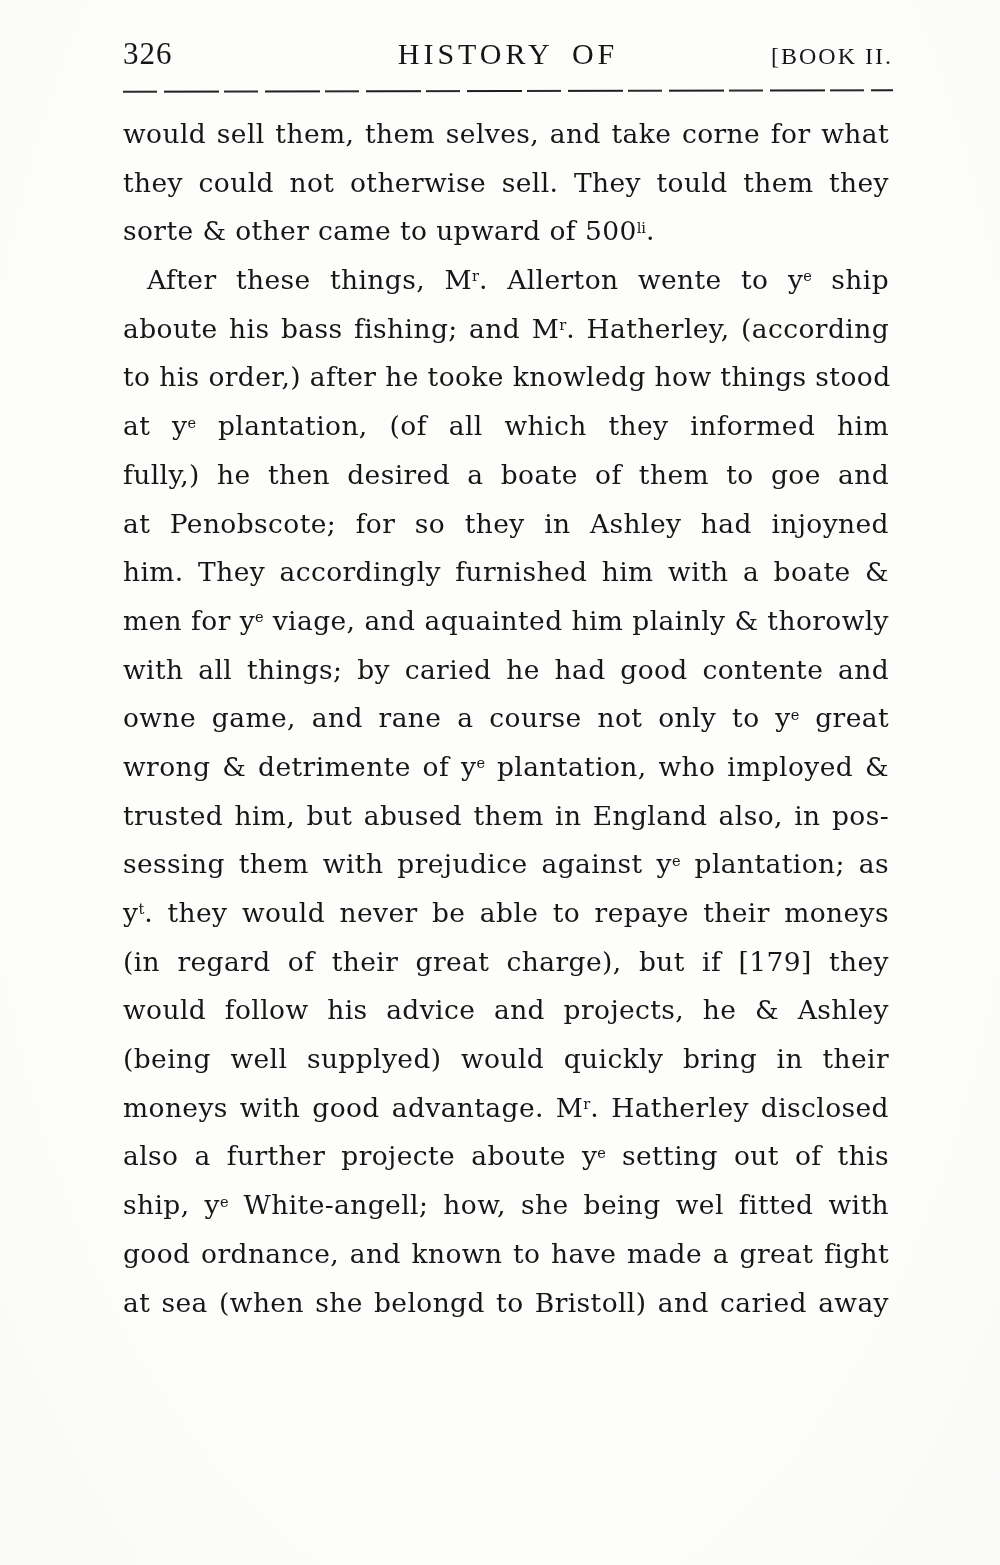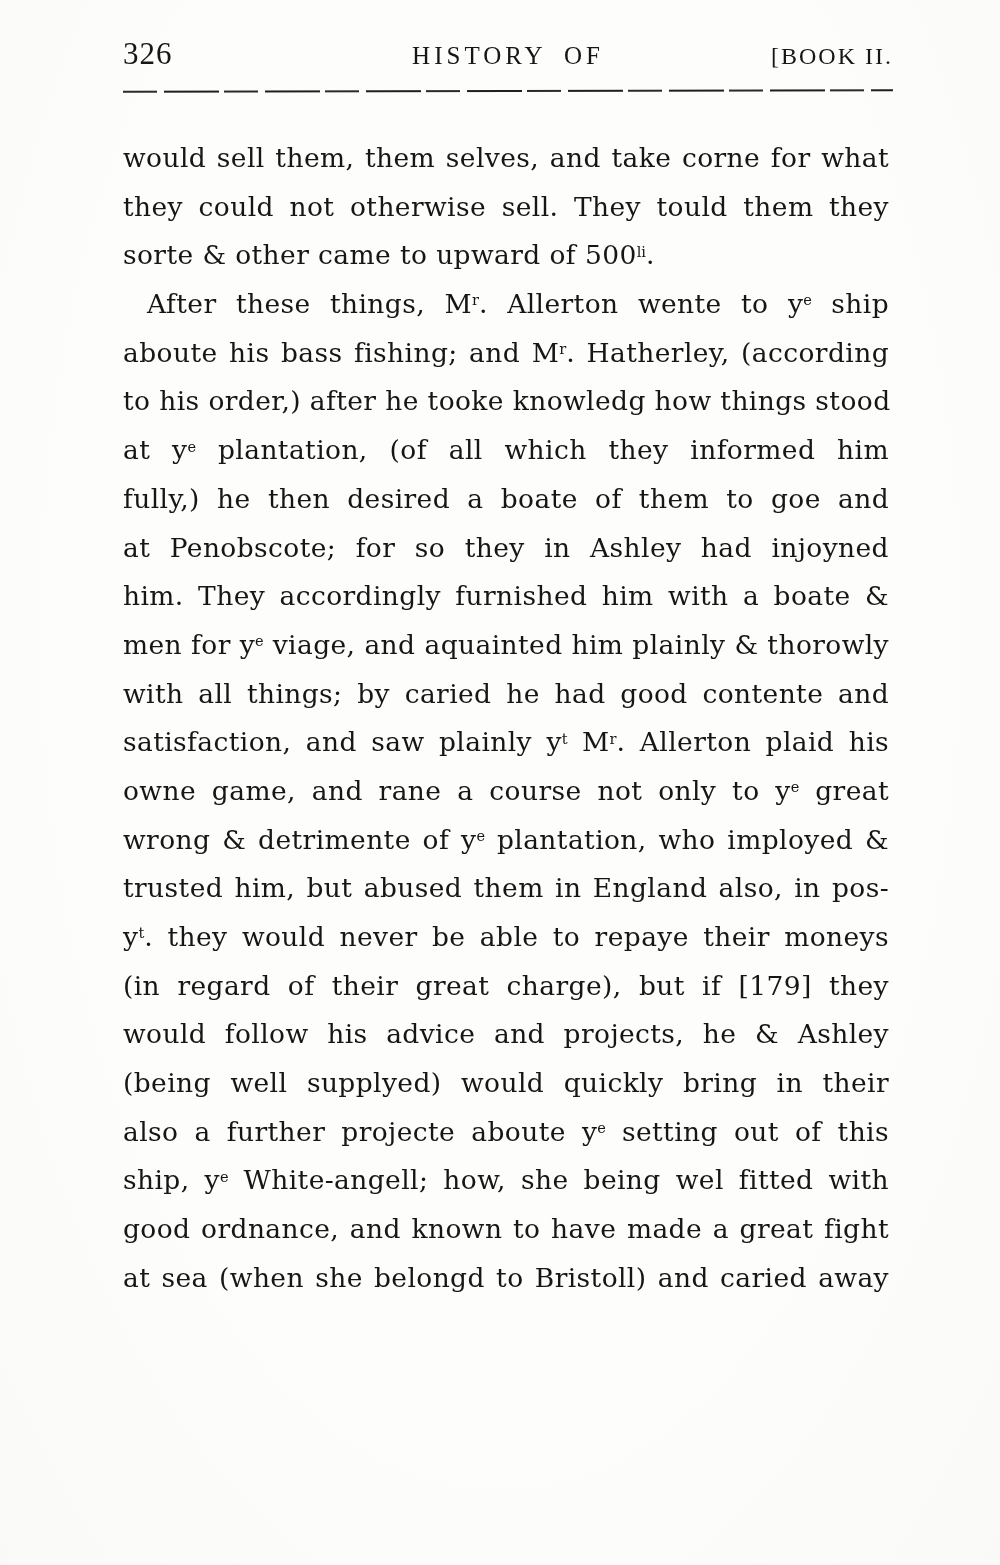"HISTORY OF" .running-title { font-size: 25px -> 30px }
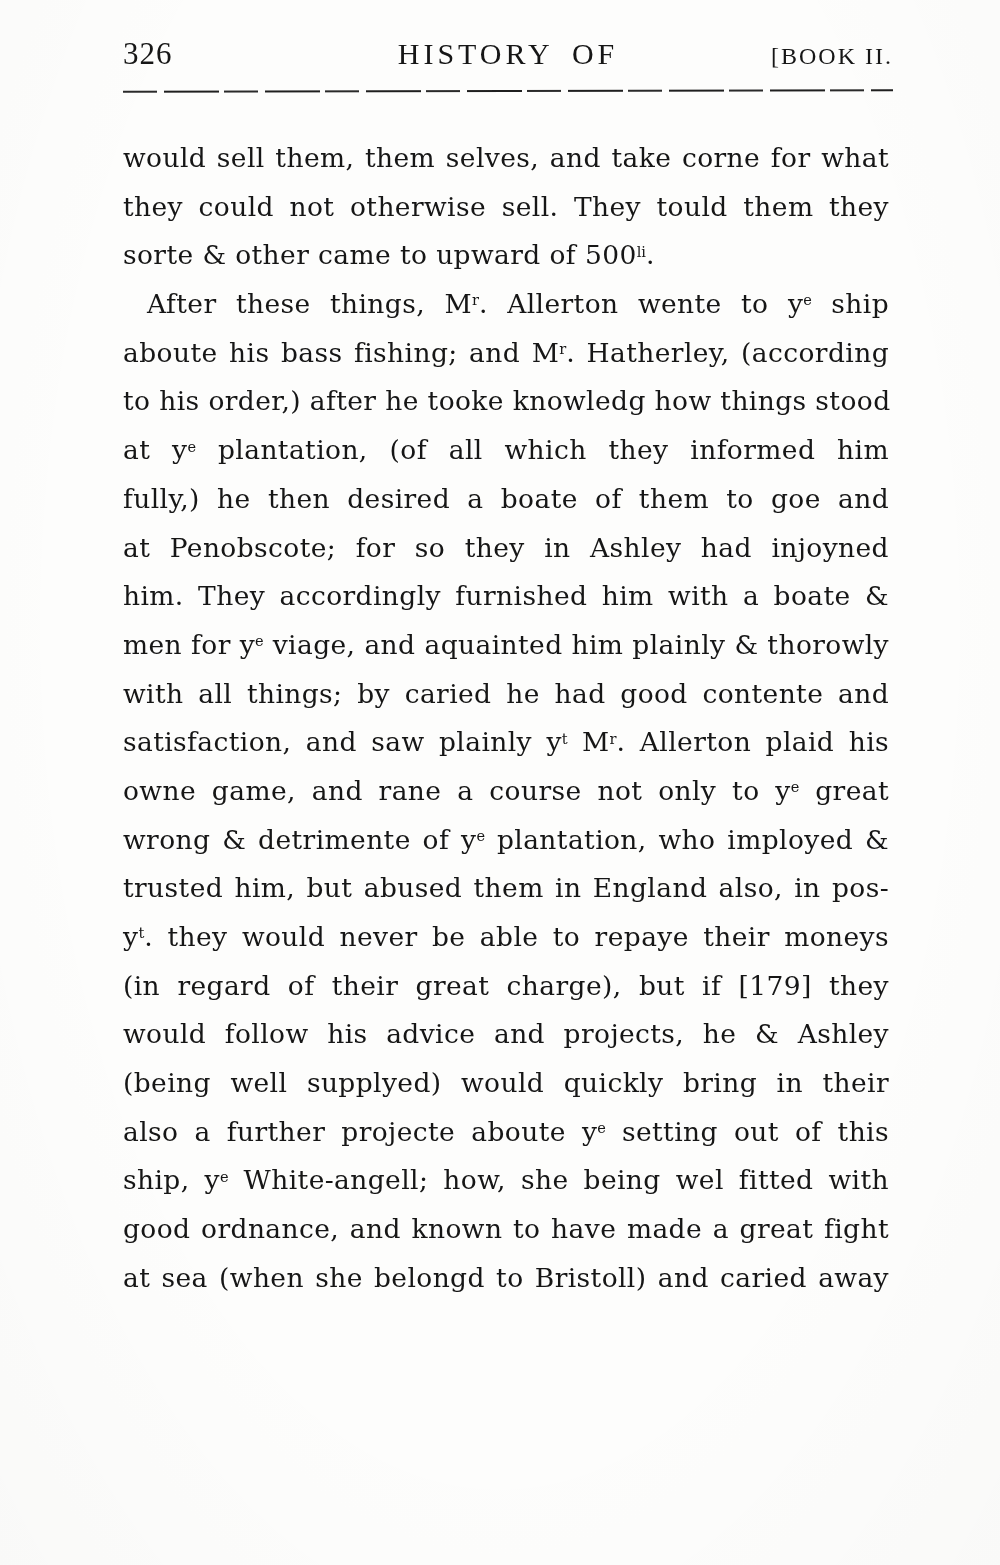"would sell them, them selves," .page-body { margin-top: 24px -> none }
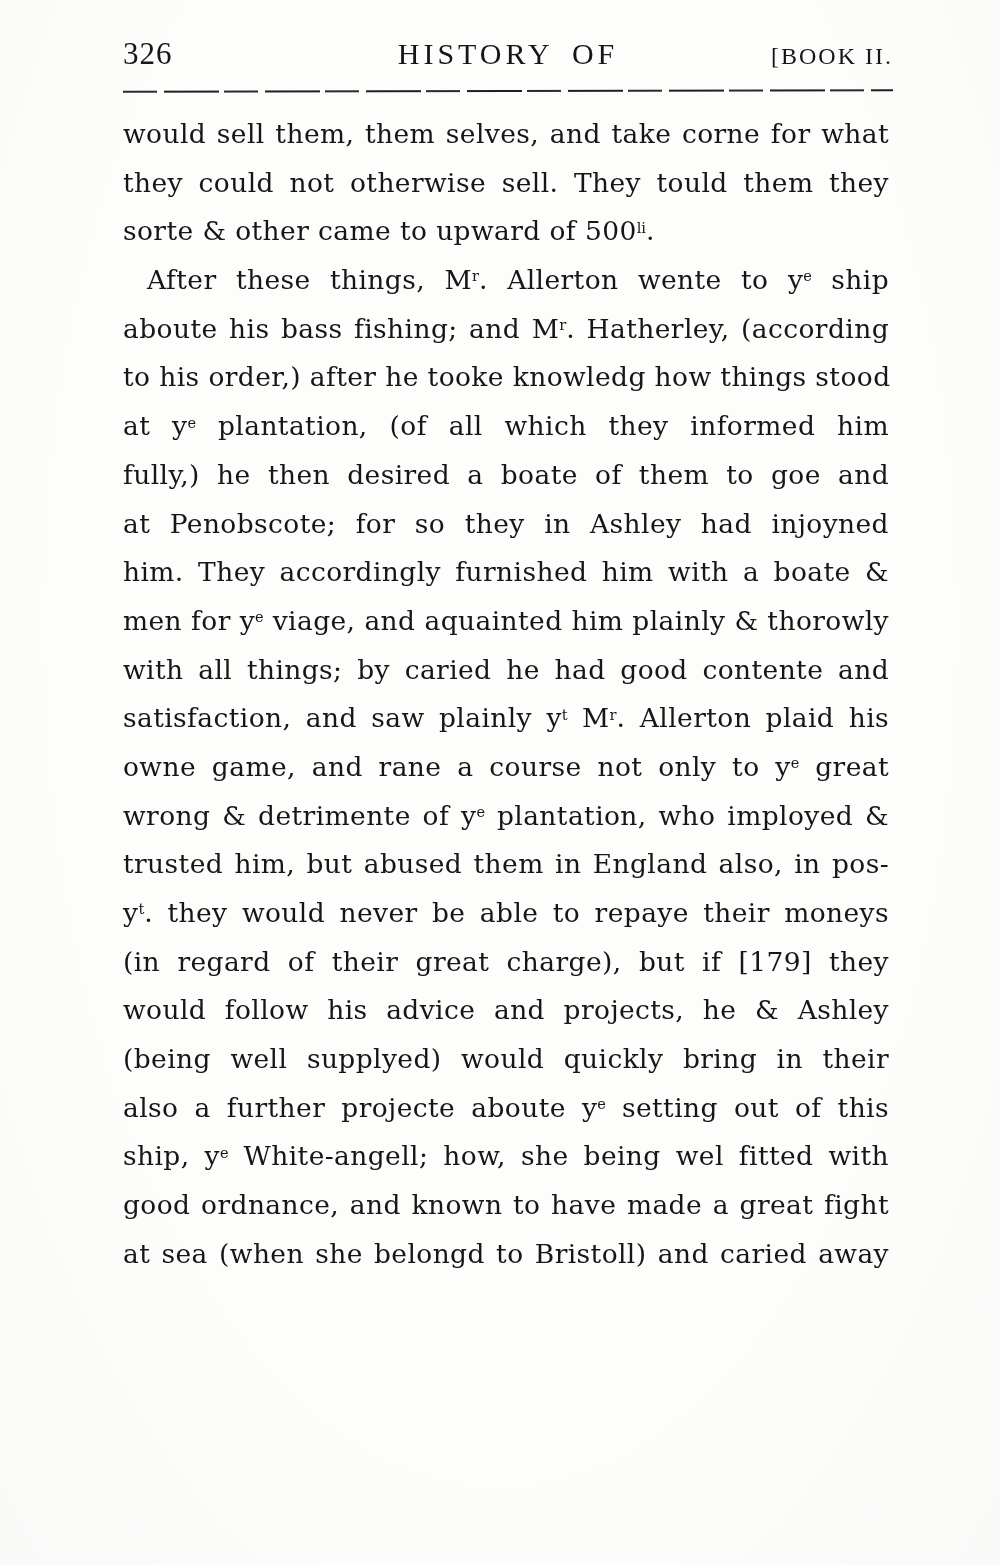"satisfaction, and saw plainly yt" div.line { html: <div>satisfaction, and saw plainly y<sup>t</sup> M<sup>r</sup>. Allerton plaid his</div> -> none }
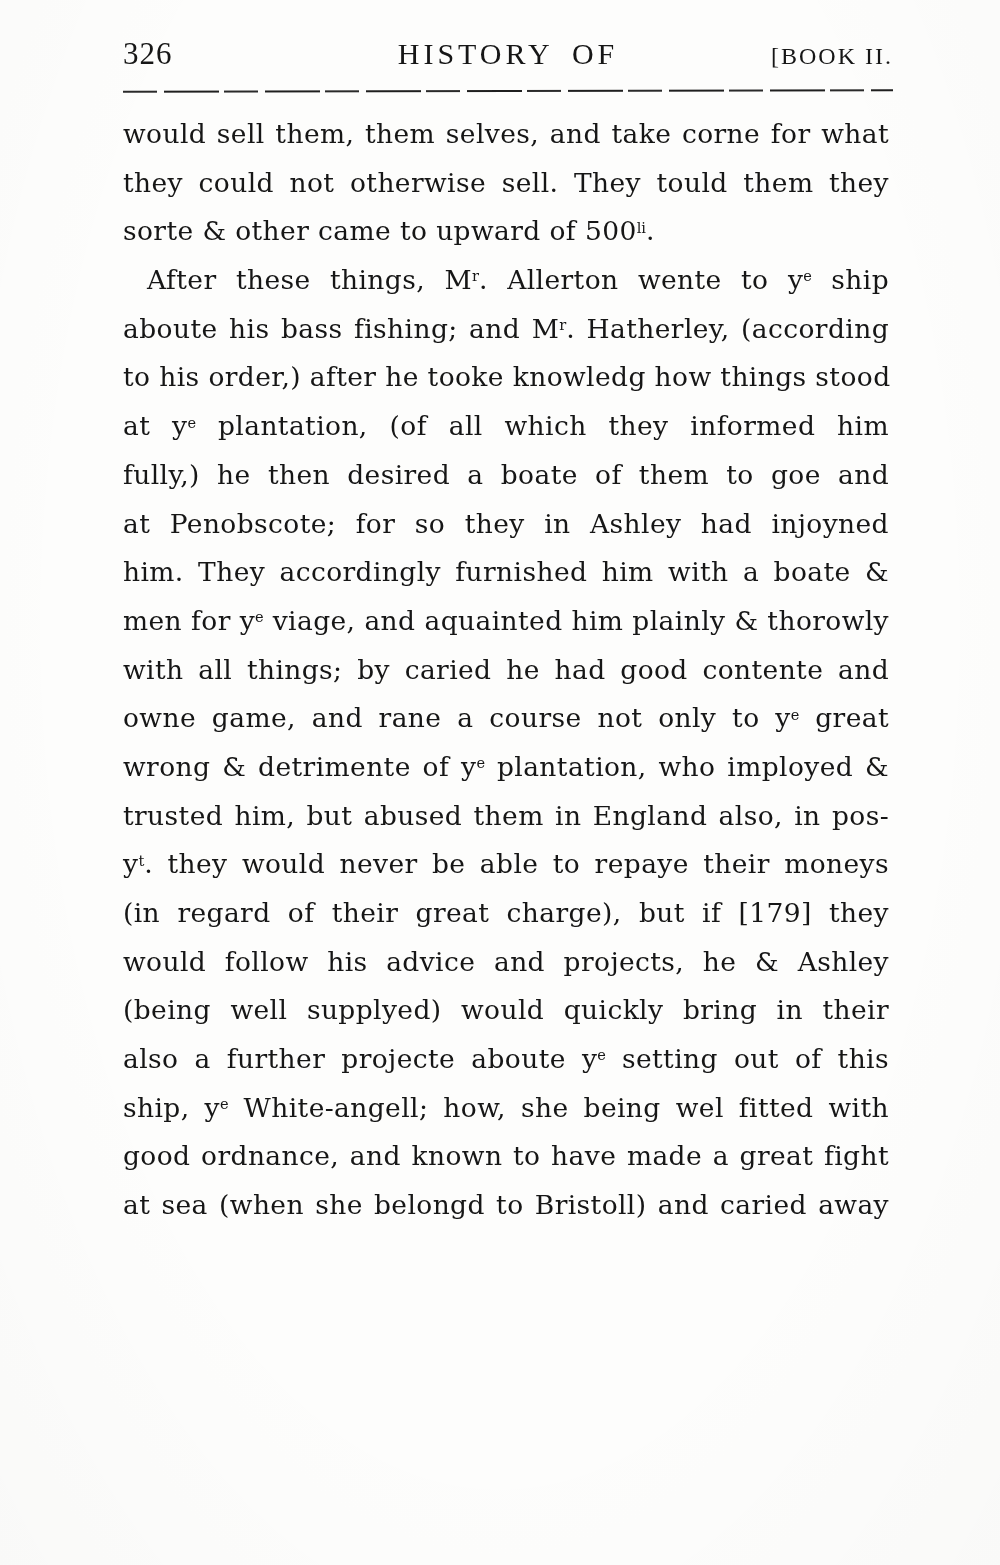"sessing them with prejudice against" div.line { html: none -> <div>sessing them with prejudice against y<sup>e</sup> plantation; as</div> }
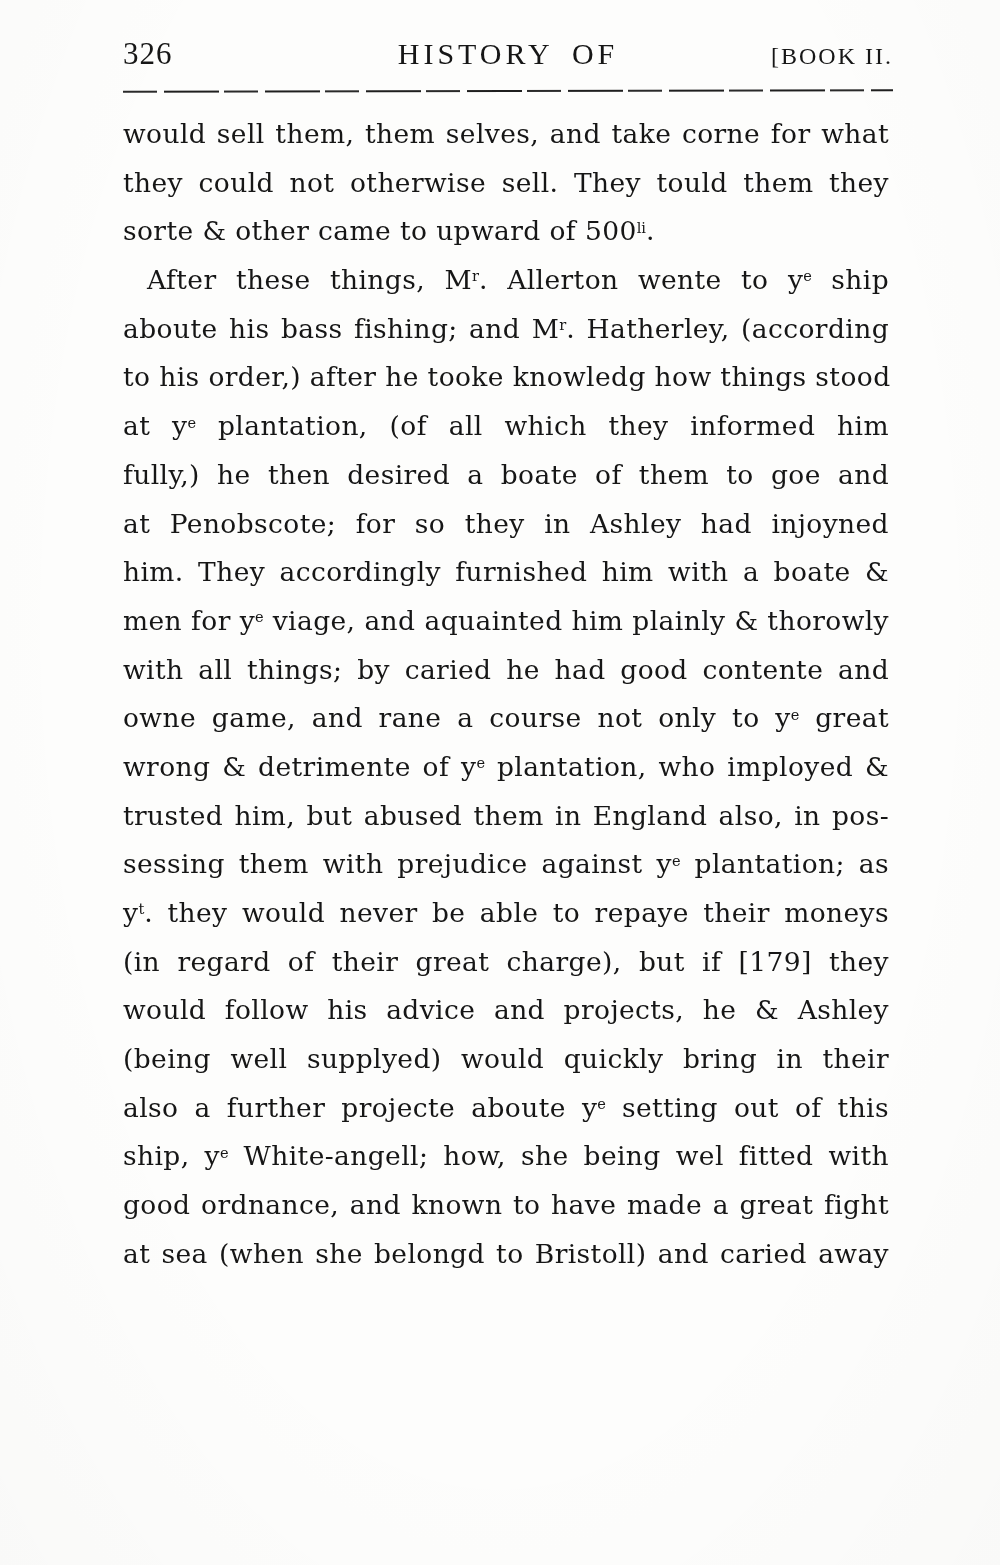"moneys with good advantage. Mr." div.line { html: none -> <div>moneys with good advantage. M<sup>r</sup>. Hatherley disclosed</div> }
